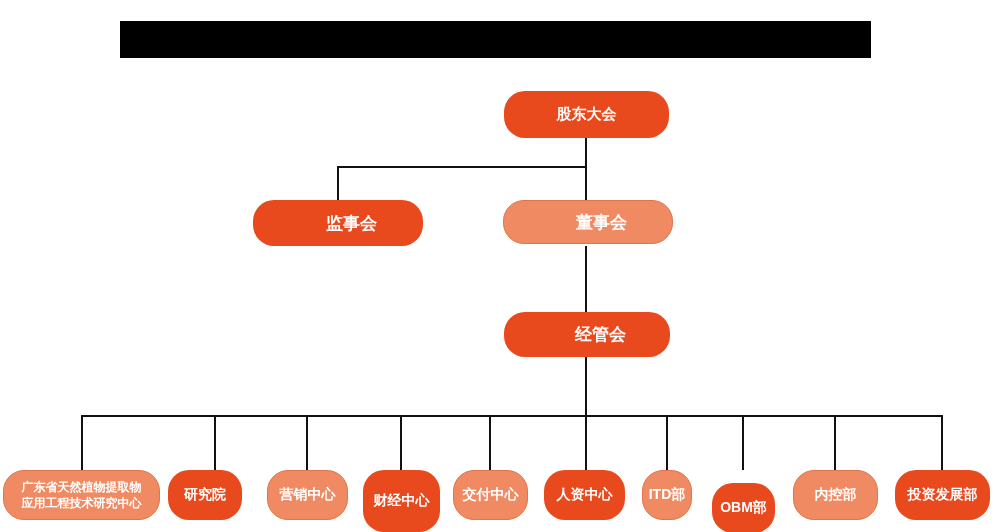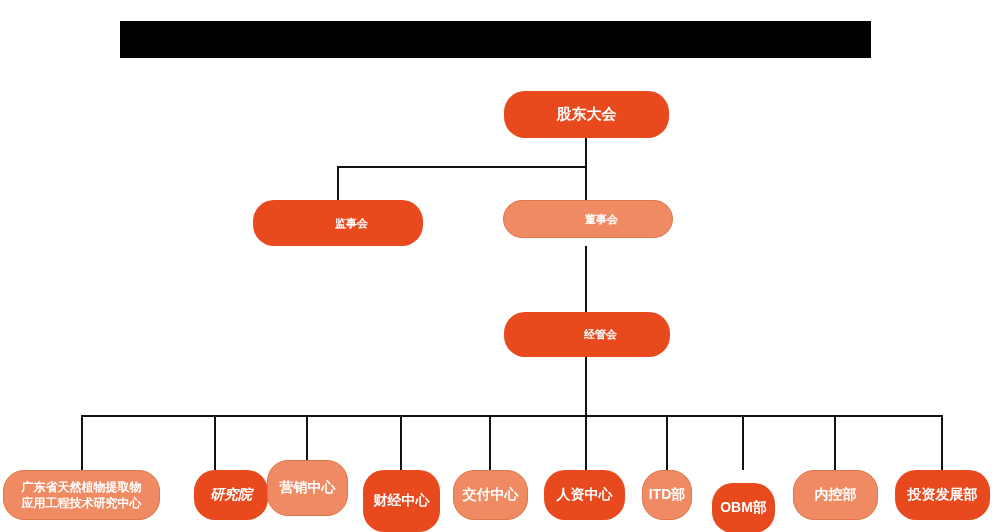"监事会" .lvl2 { font-size: 11px -> 17px }
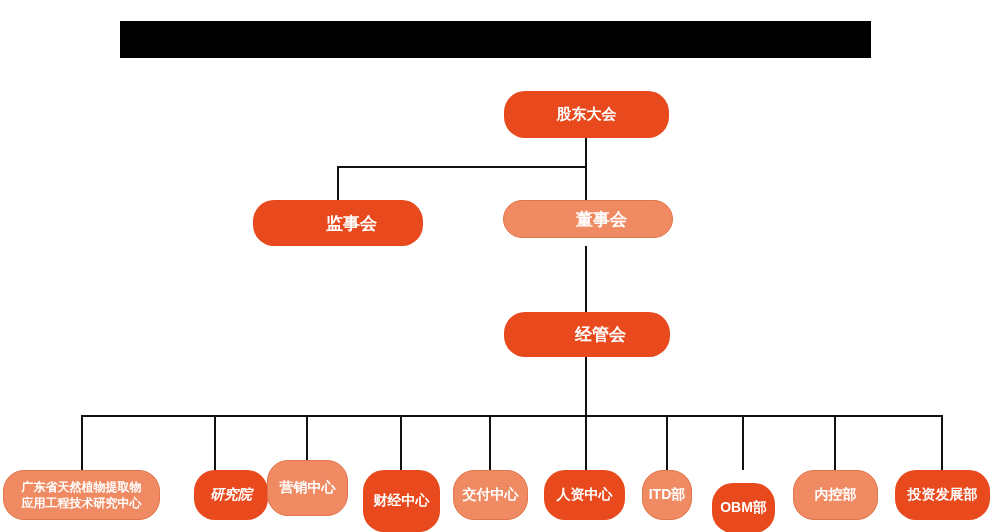"董事会" div.node { height: 38px -> 44px }
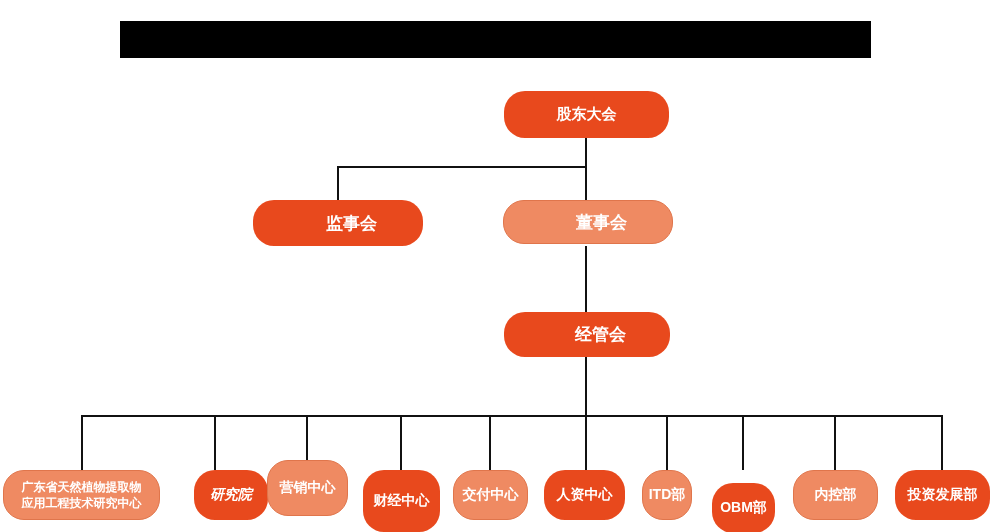"研究院" div.node { font-style: italic -> none; left: 194px -> 168px }
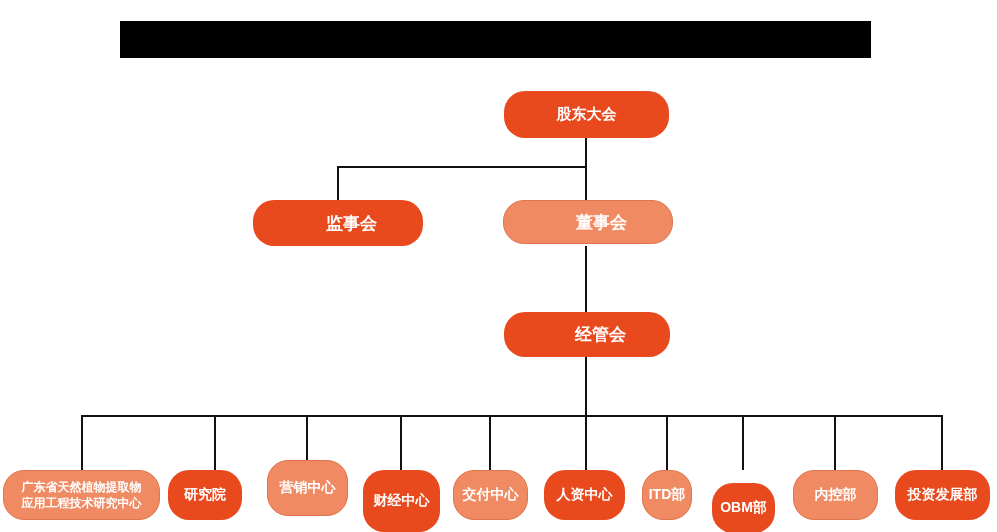"营销中心" div.node { height: 56px -> 50px; top: 460px -> 470px }
